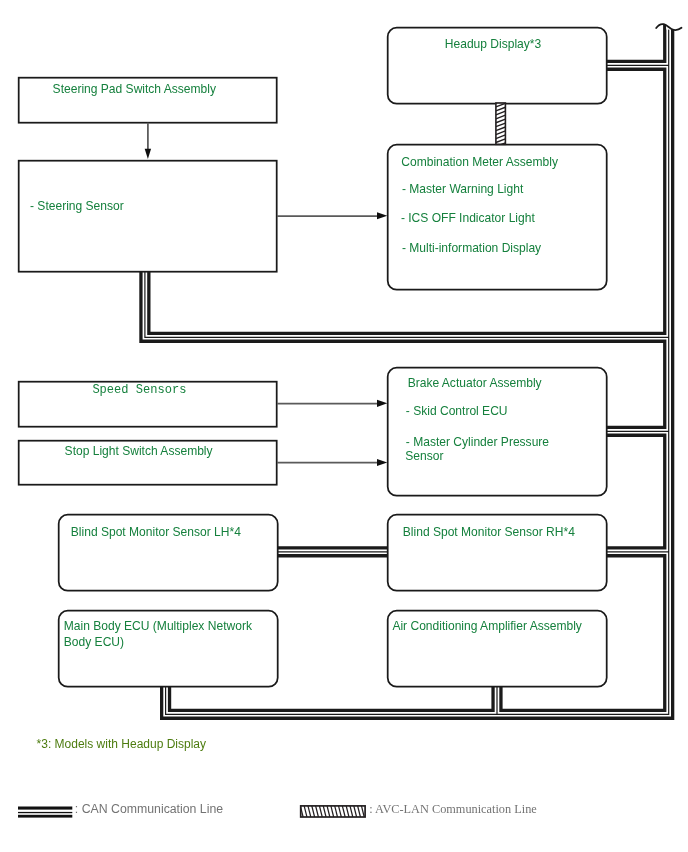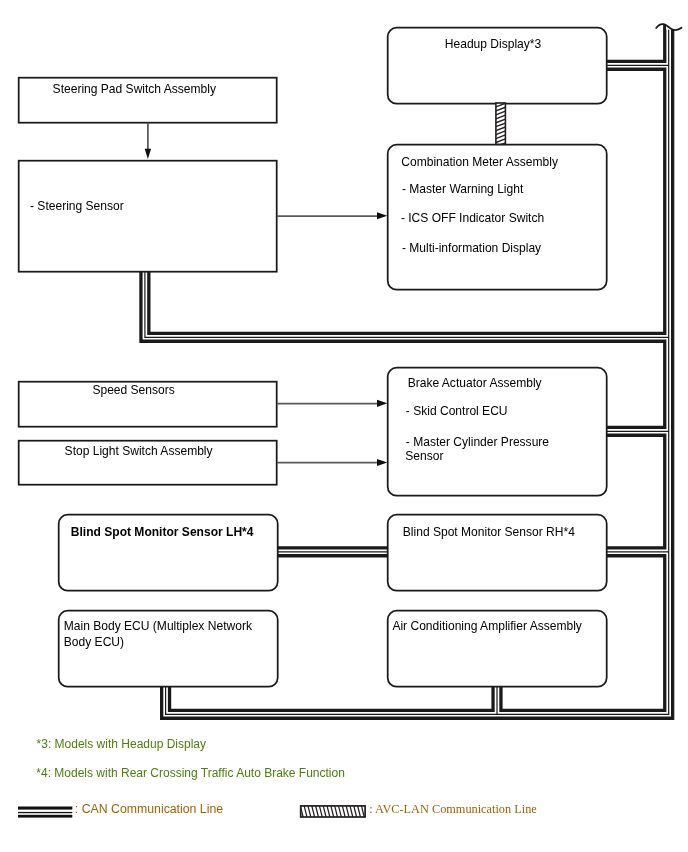"Headup Display*3" .lbl { color: #000000 -> #15803d }
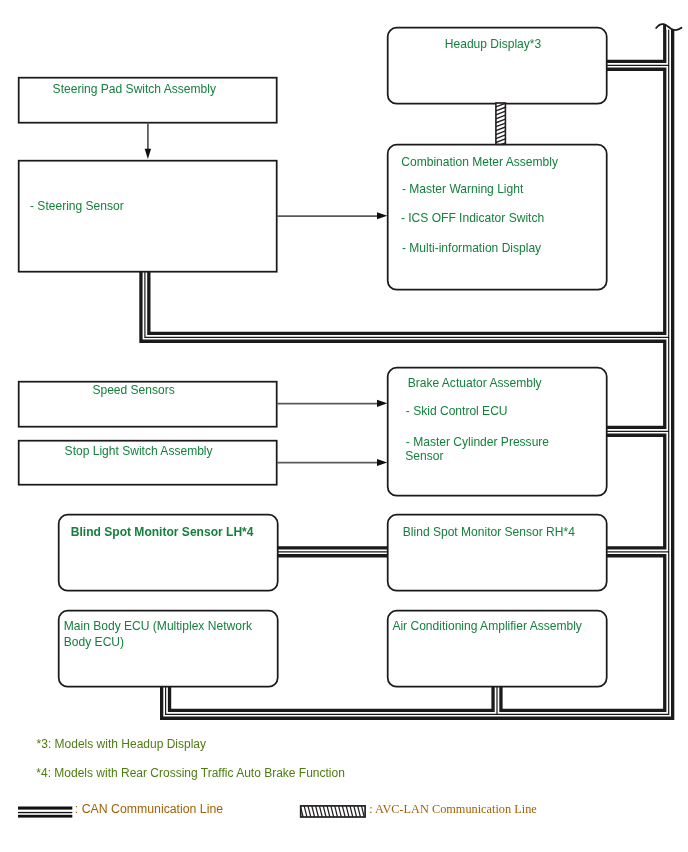"- ICS OFF Indicator Switch" div.lbl { text: Switch -> Light }
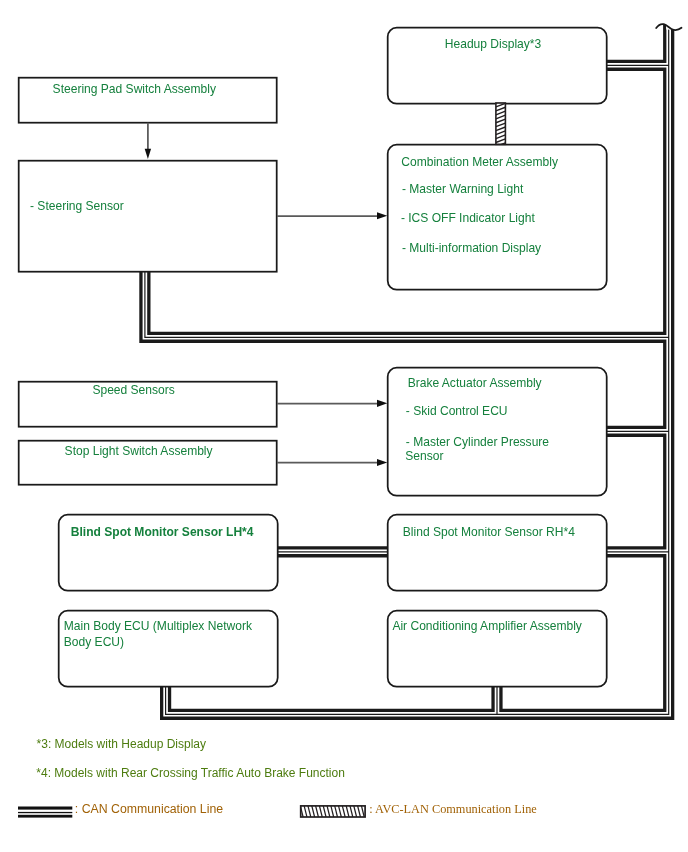"Speed Sensors" div.lbl { font-family: none -> Liberation Mono, monospace }
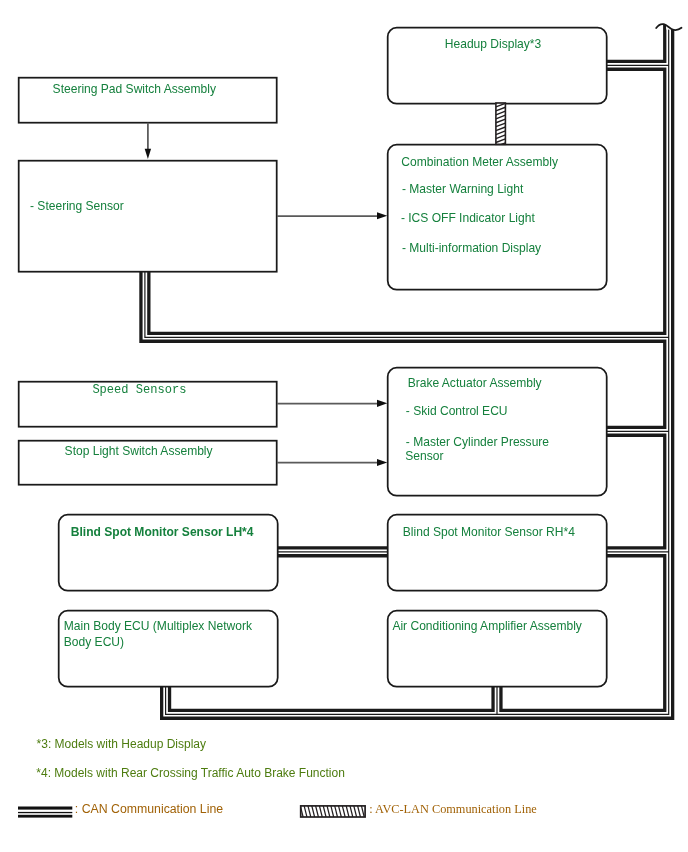"Blind Spot Monitor Sensor LH*4" div.lbl { font-weight: bold -> none }
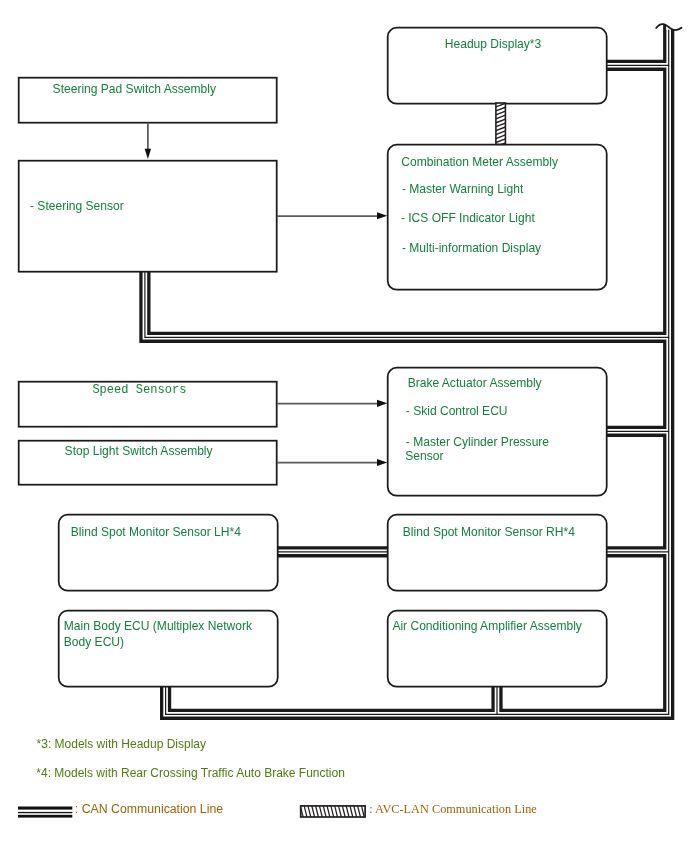"*4: Models with Rear Crossing" div.note { html: <div>*4: Models with Rear Crossing Traffic Auto Brake Function</div> -> none }
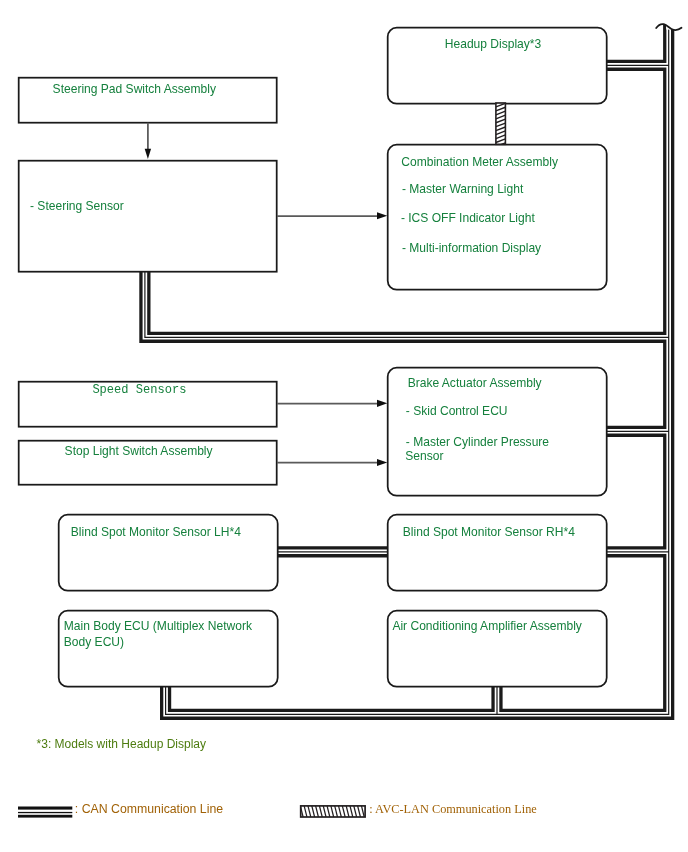": CAN Communication Line" .legtxt { color: #a16207 -> #737373 }
